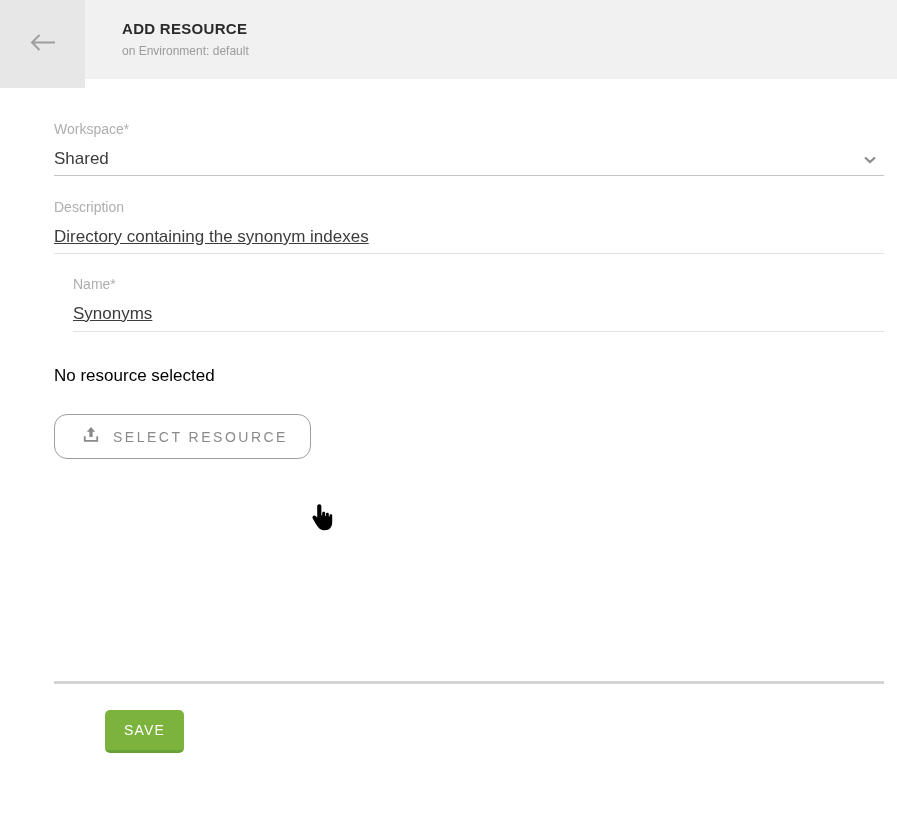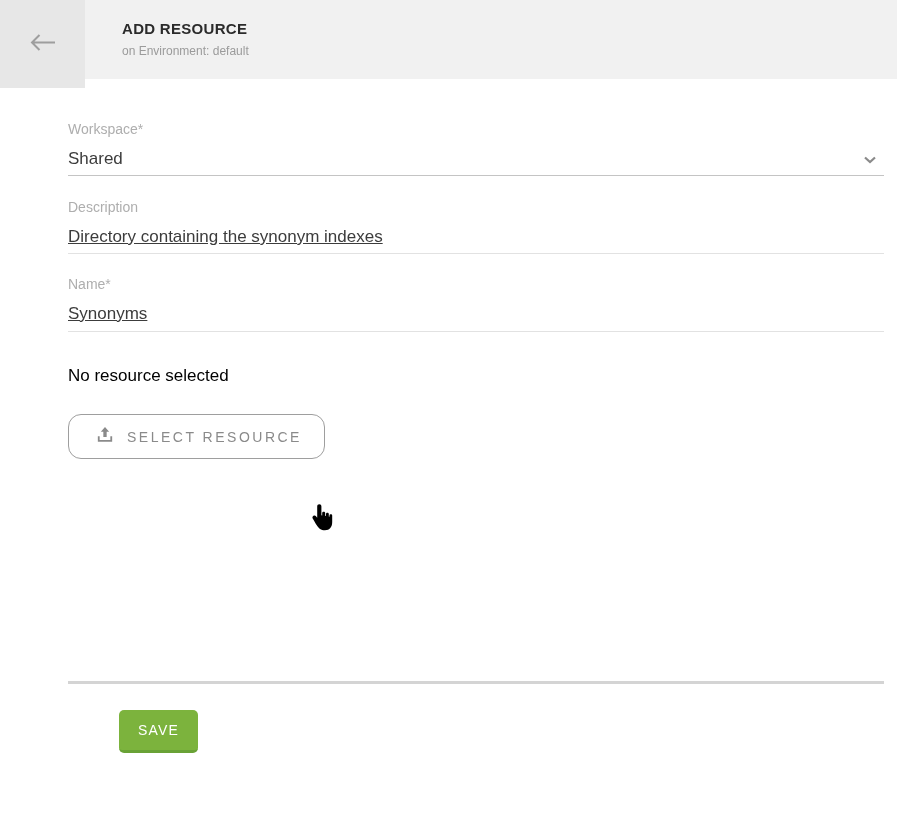"Workspace*" .content { padding: 0 13px 0 68px -> 0 13px 0 54px }
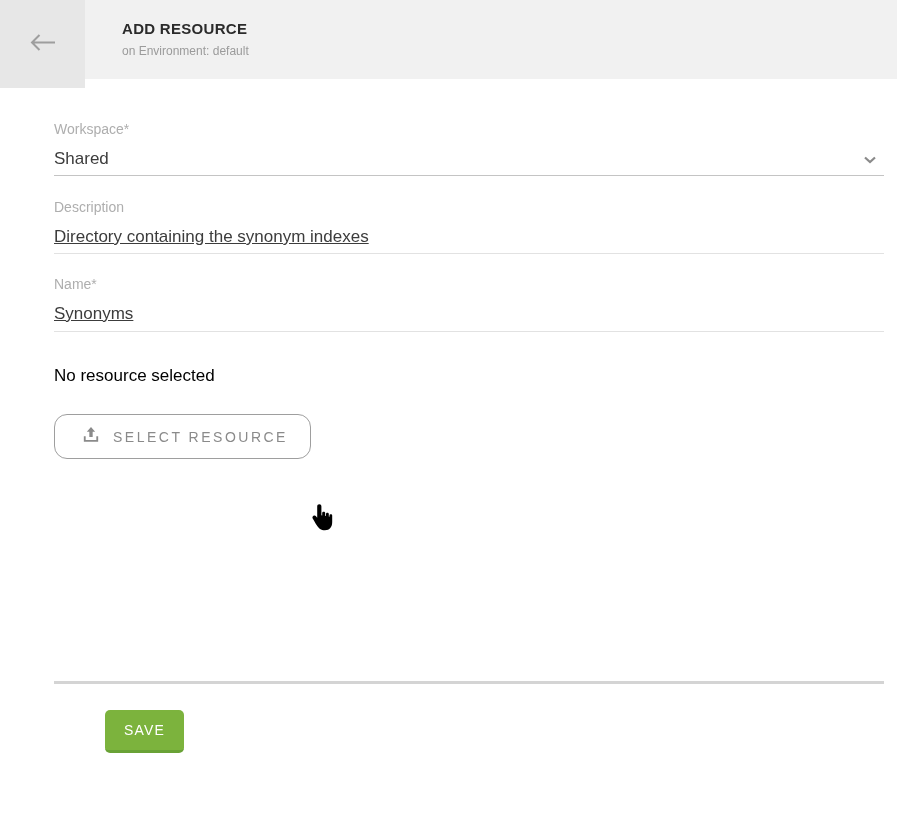"Name*" .text-field-name { margin-left: none -> 19px }
